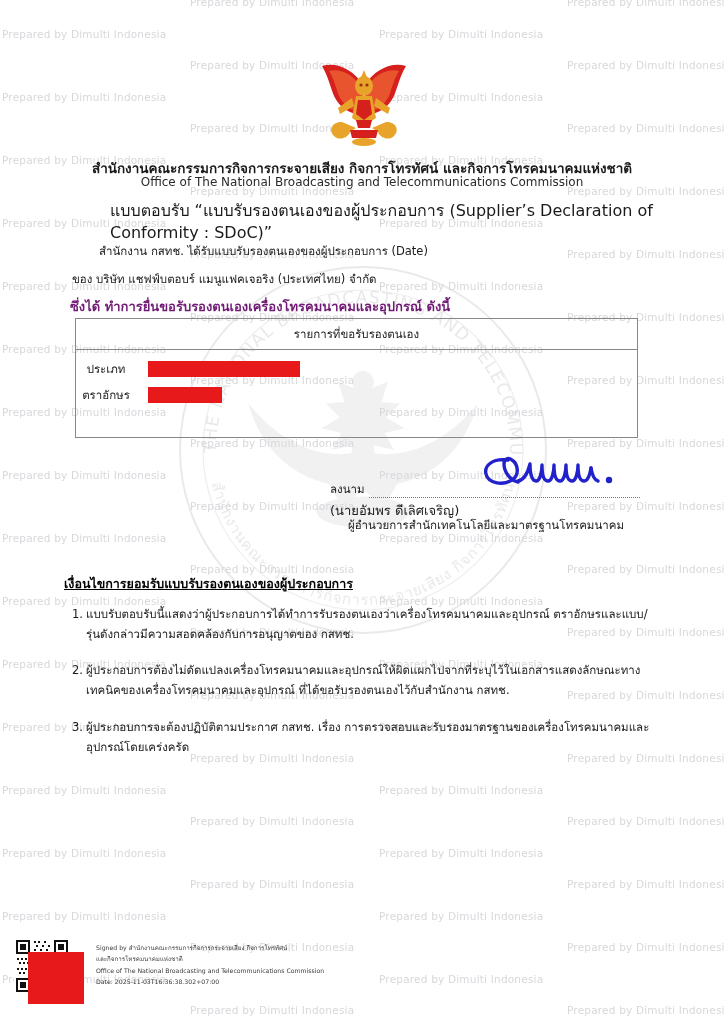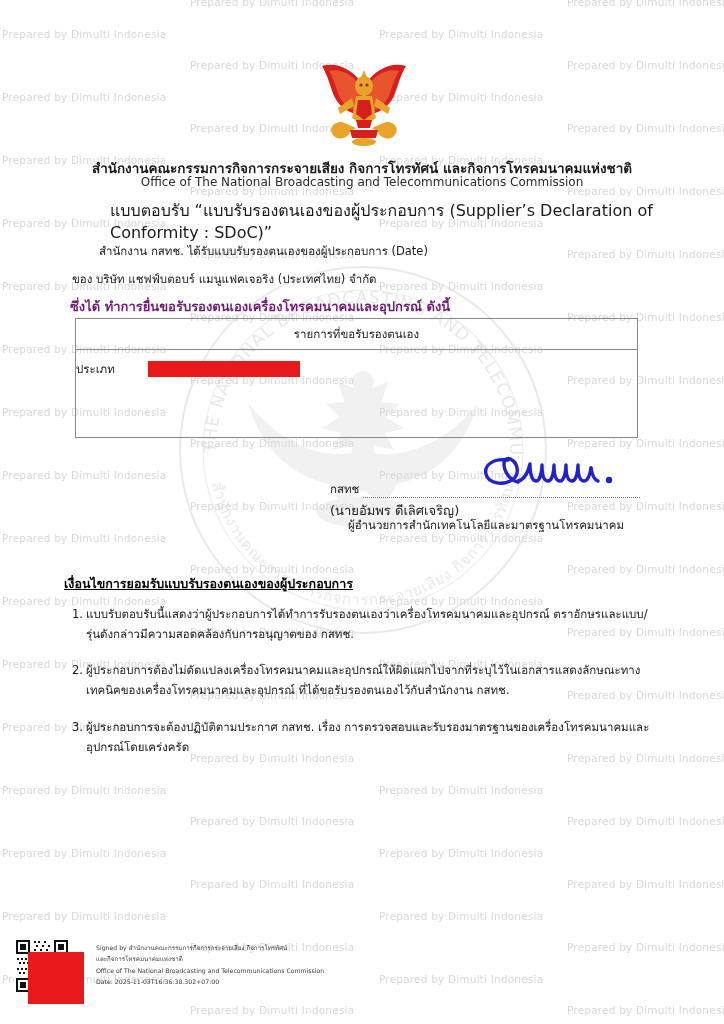"ประเภท" .item-label { text-align: left -> center }
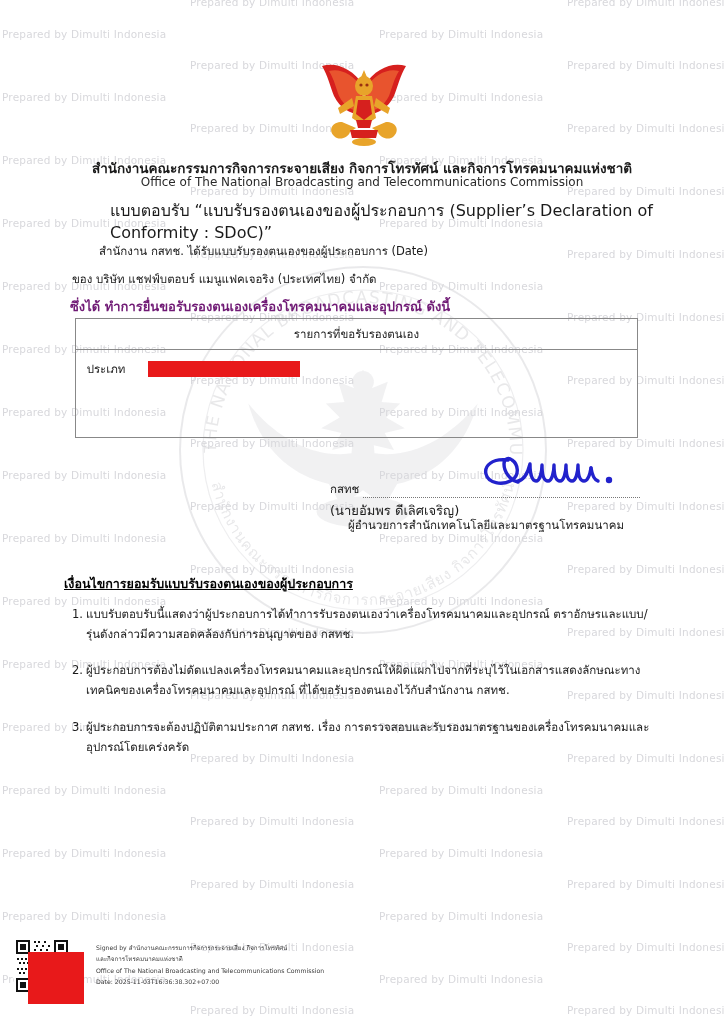"ตราอักษร" div.item-row { html: none -> <div> <span>ตราอักษร</span> <span></span> </div> }
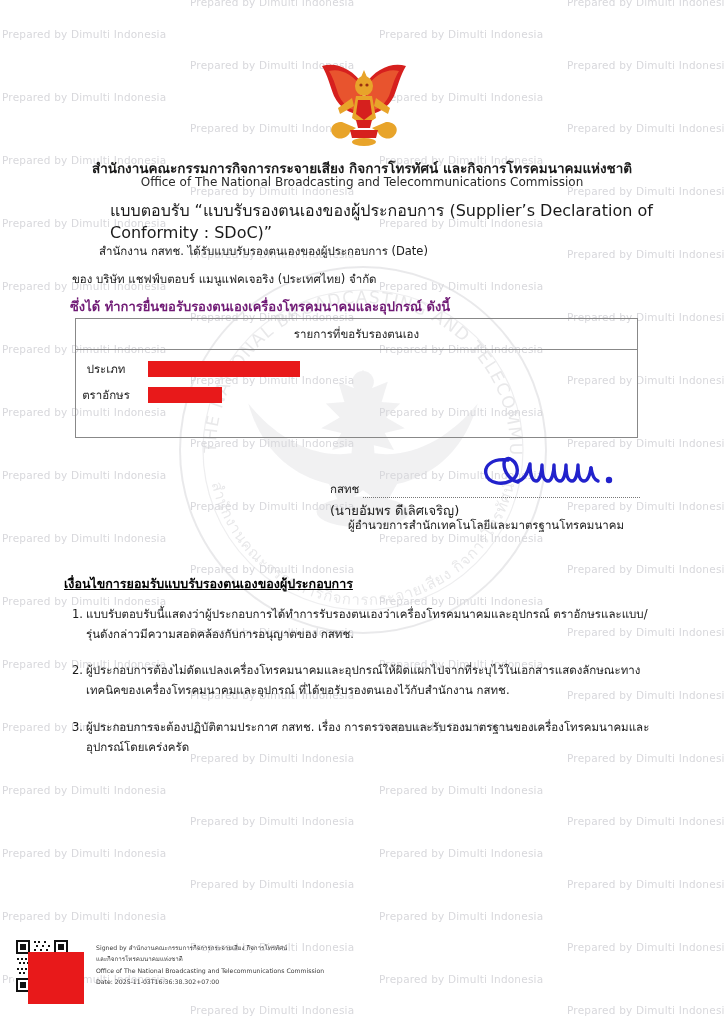"กสทช" span { text: กสทช -> ลงนาม }
